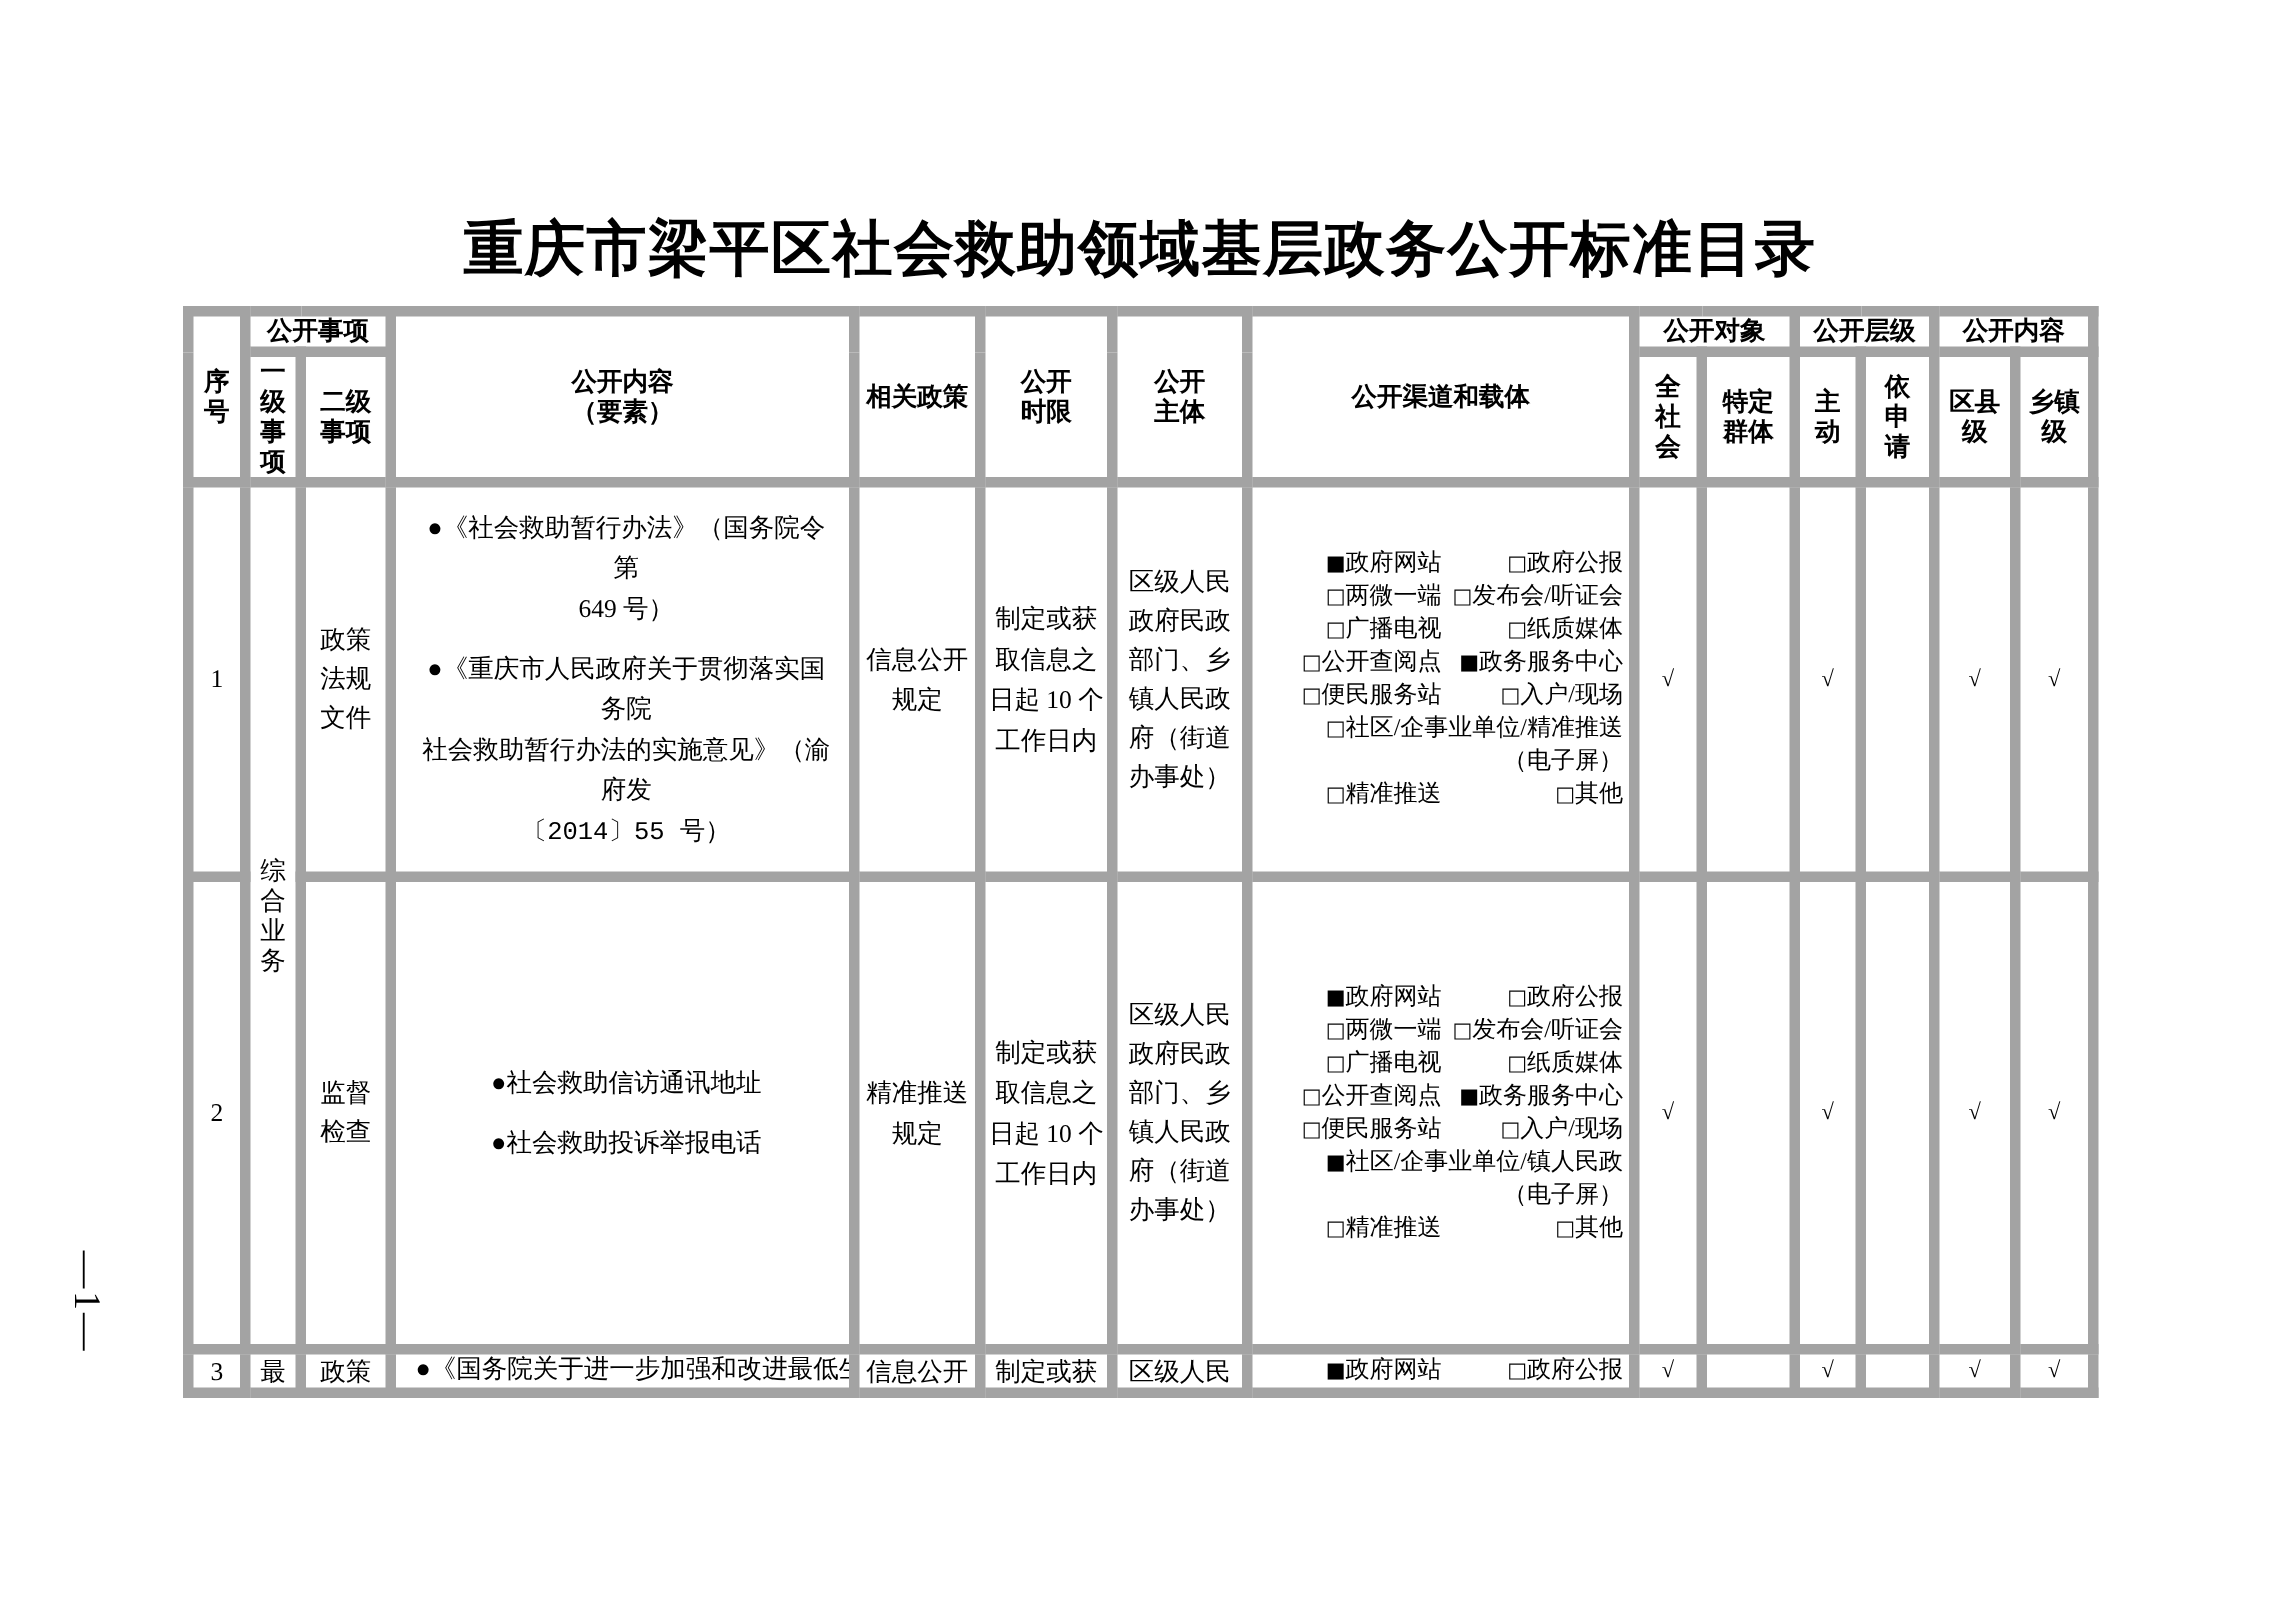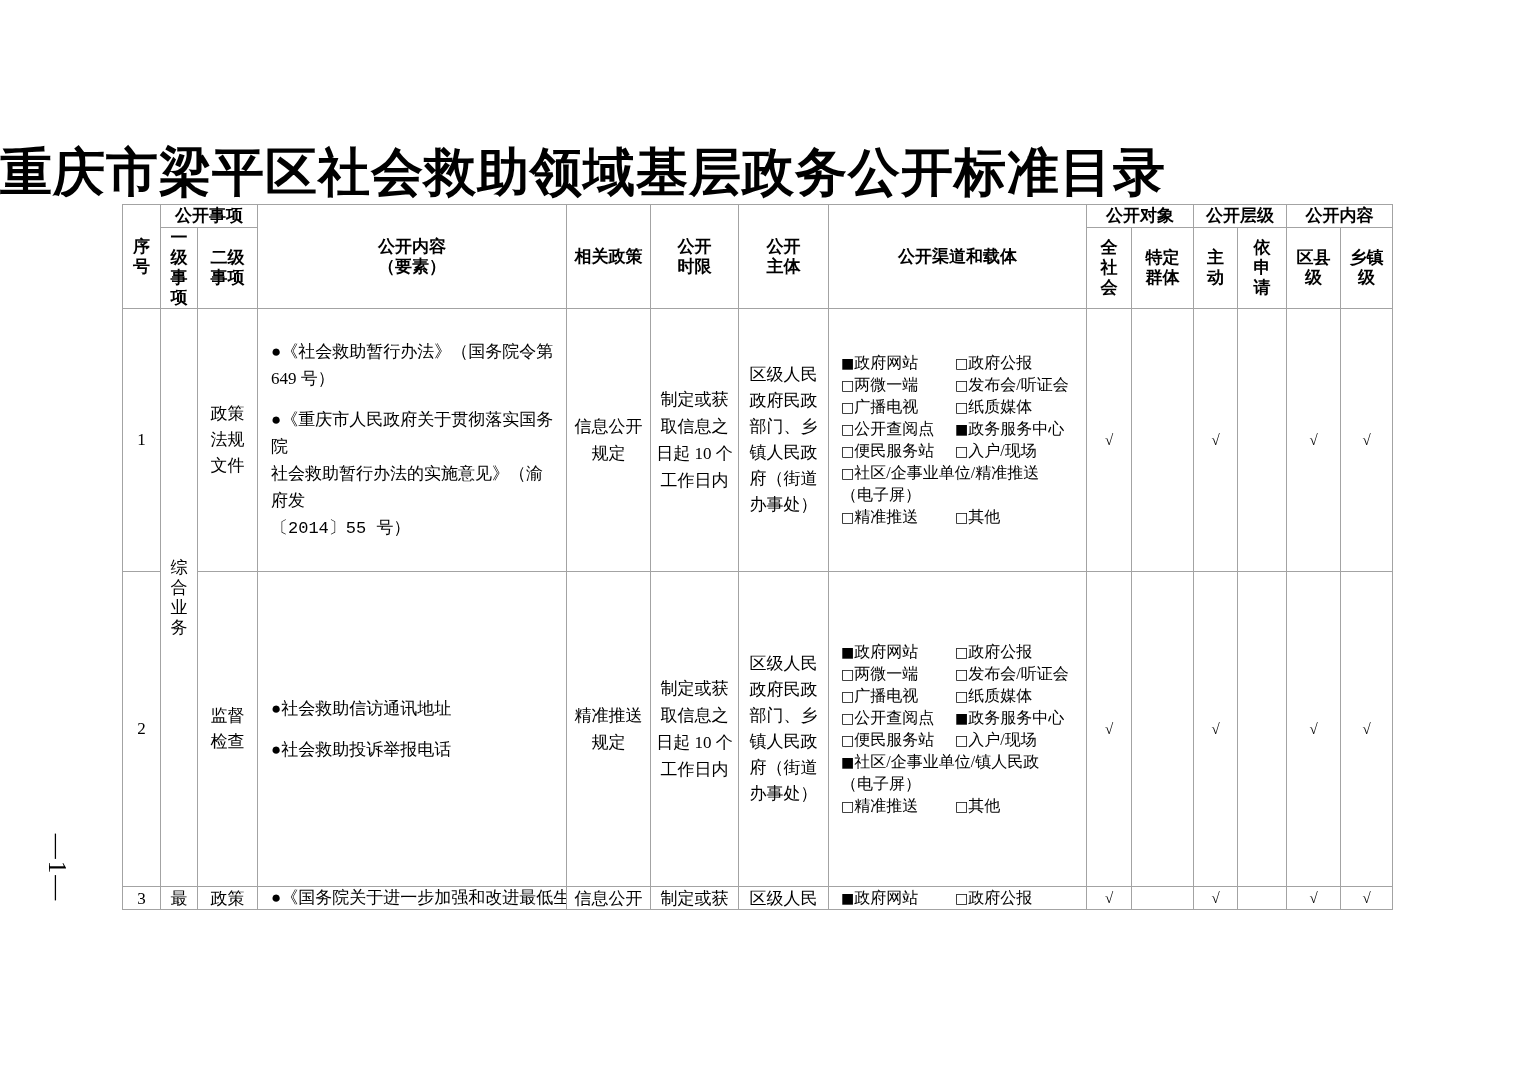"重庆市梁平区社会救助领域基层政务公开标准目录" .page-title { font-size: 52px -> 40px; text-align: left -> center }
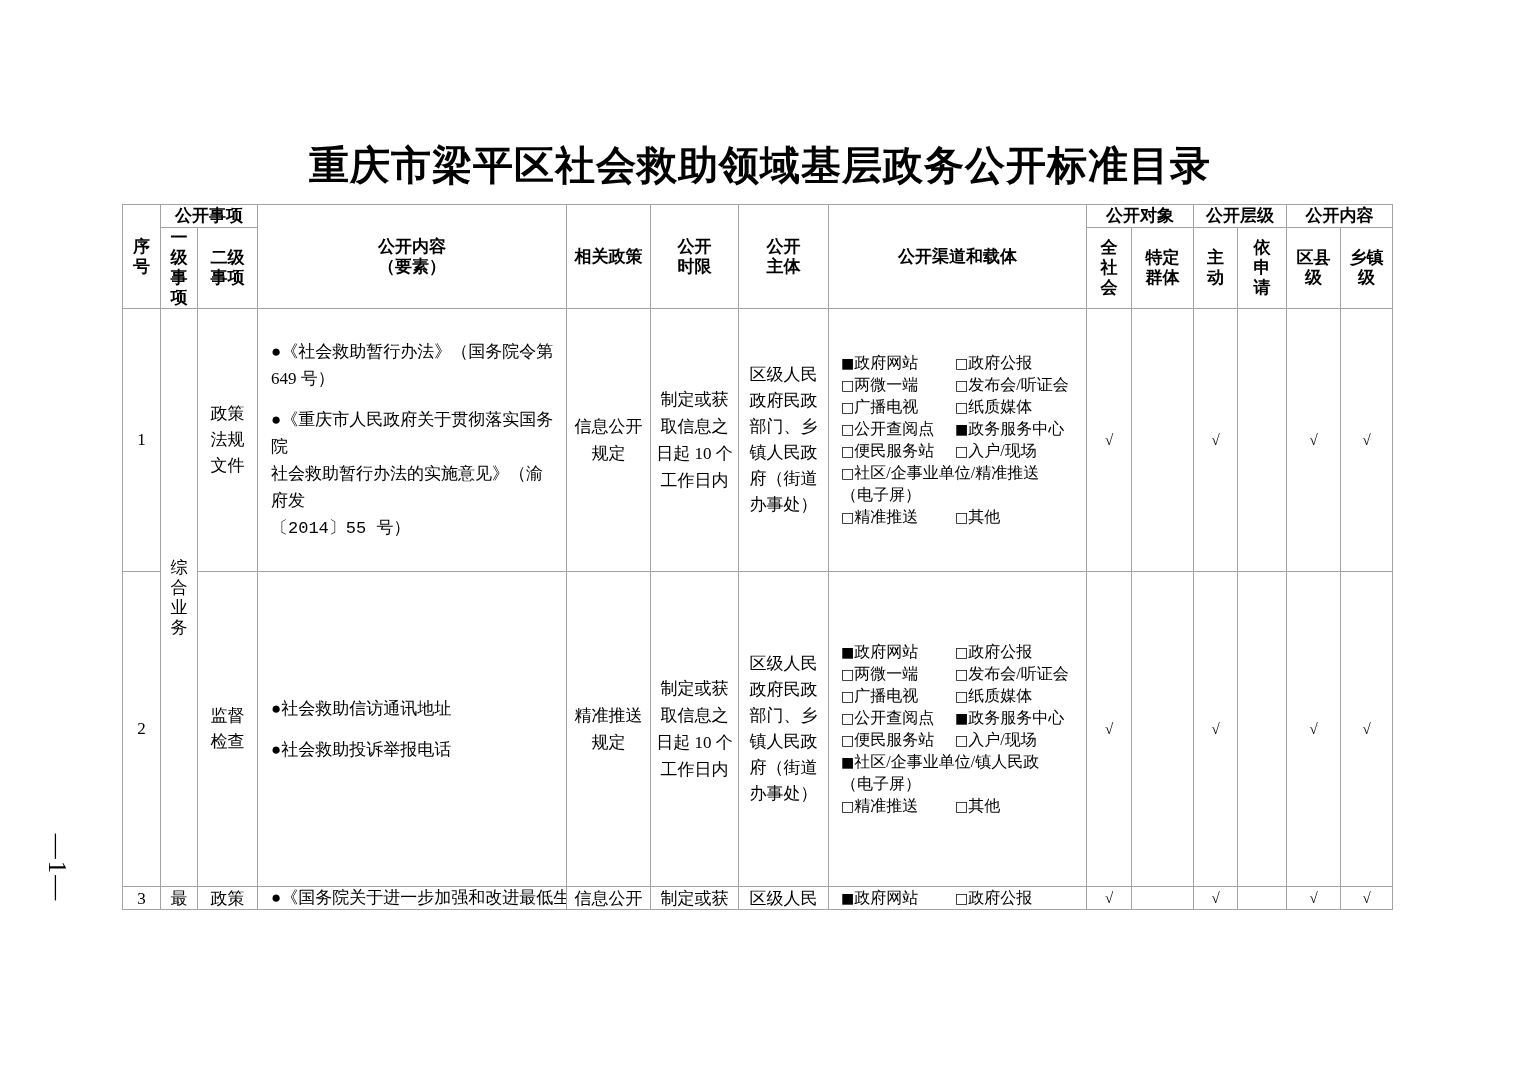"公开事项" .catalog th, .catalog td { border: 1px solid #a3a3a3 -> 7px solid #a3a3a3 }
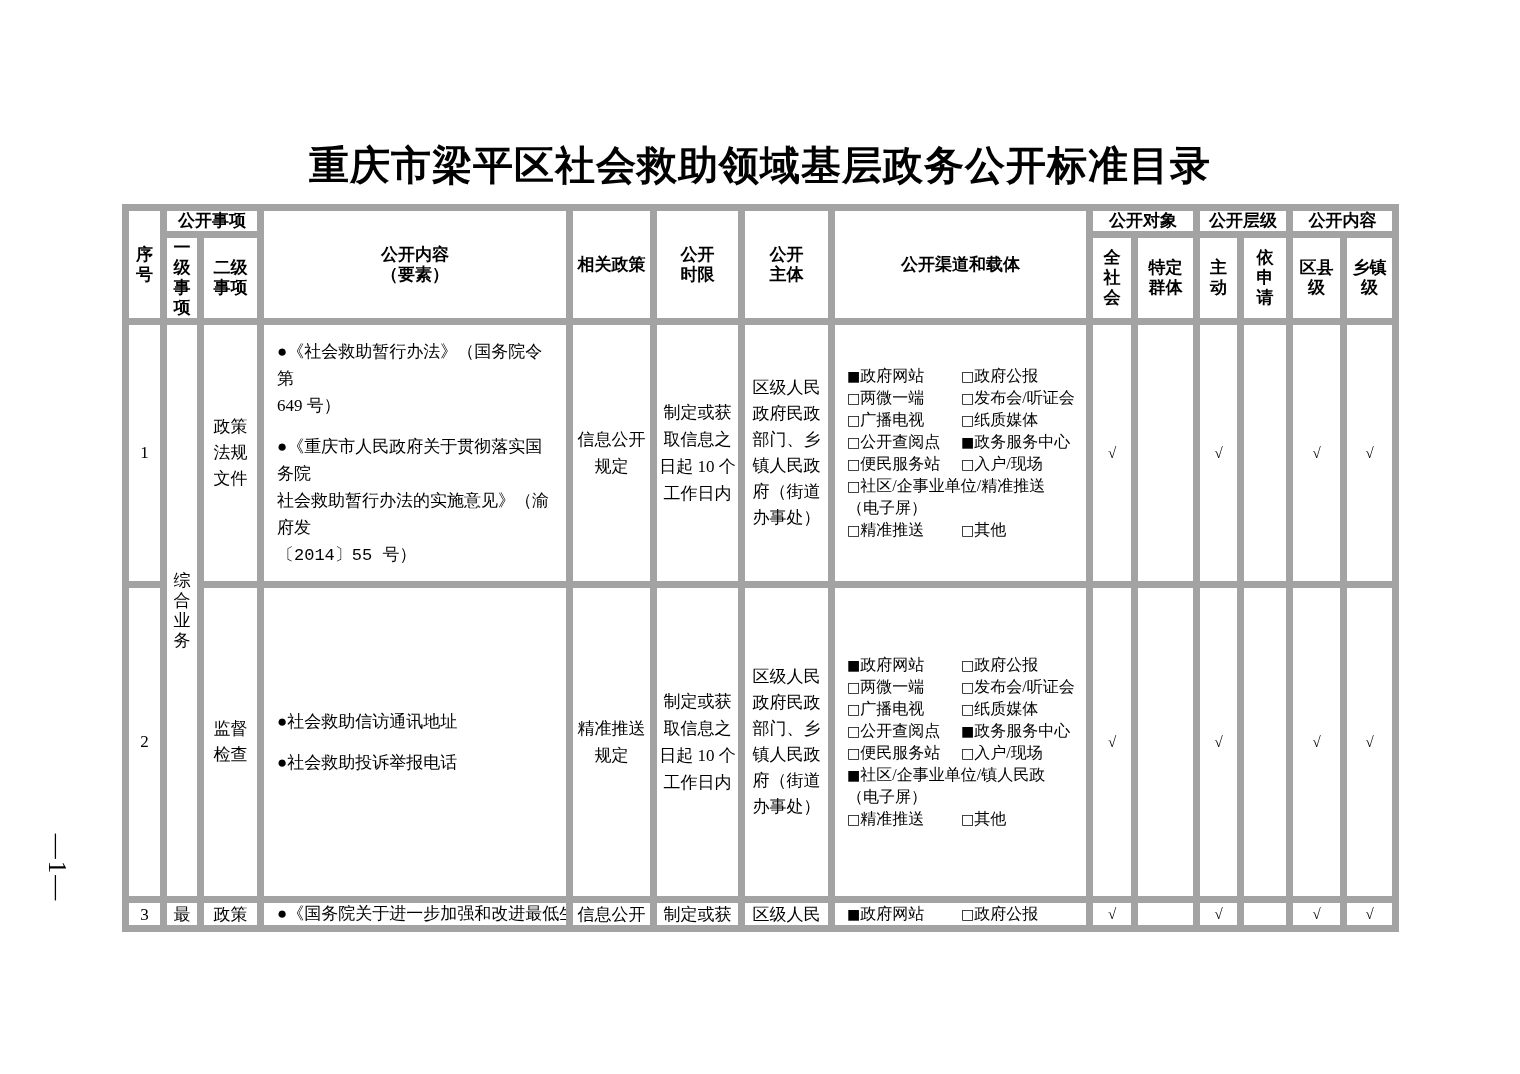"●《社会救助暂行办法》（国务院令第" td.content-cell { text-align: left -> center }
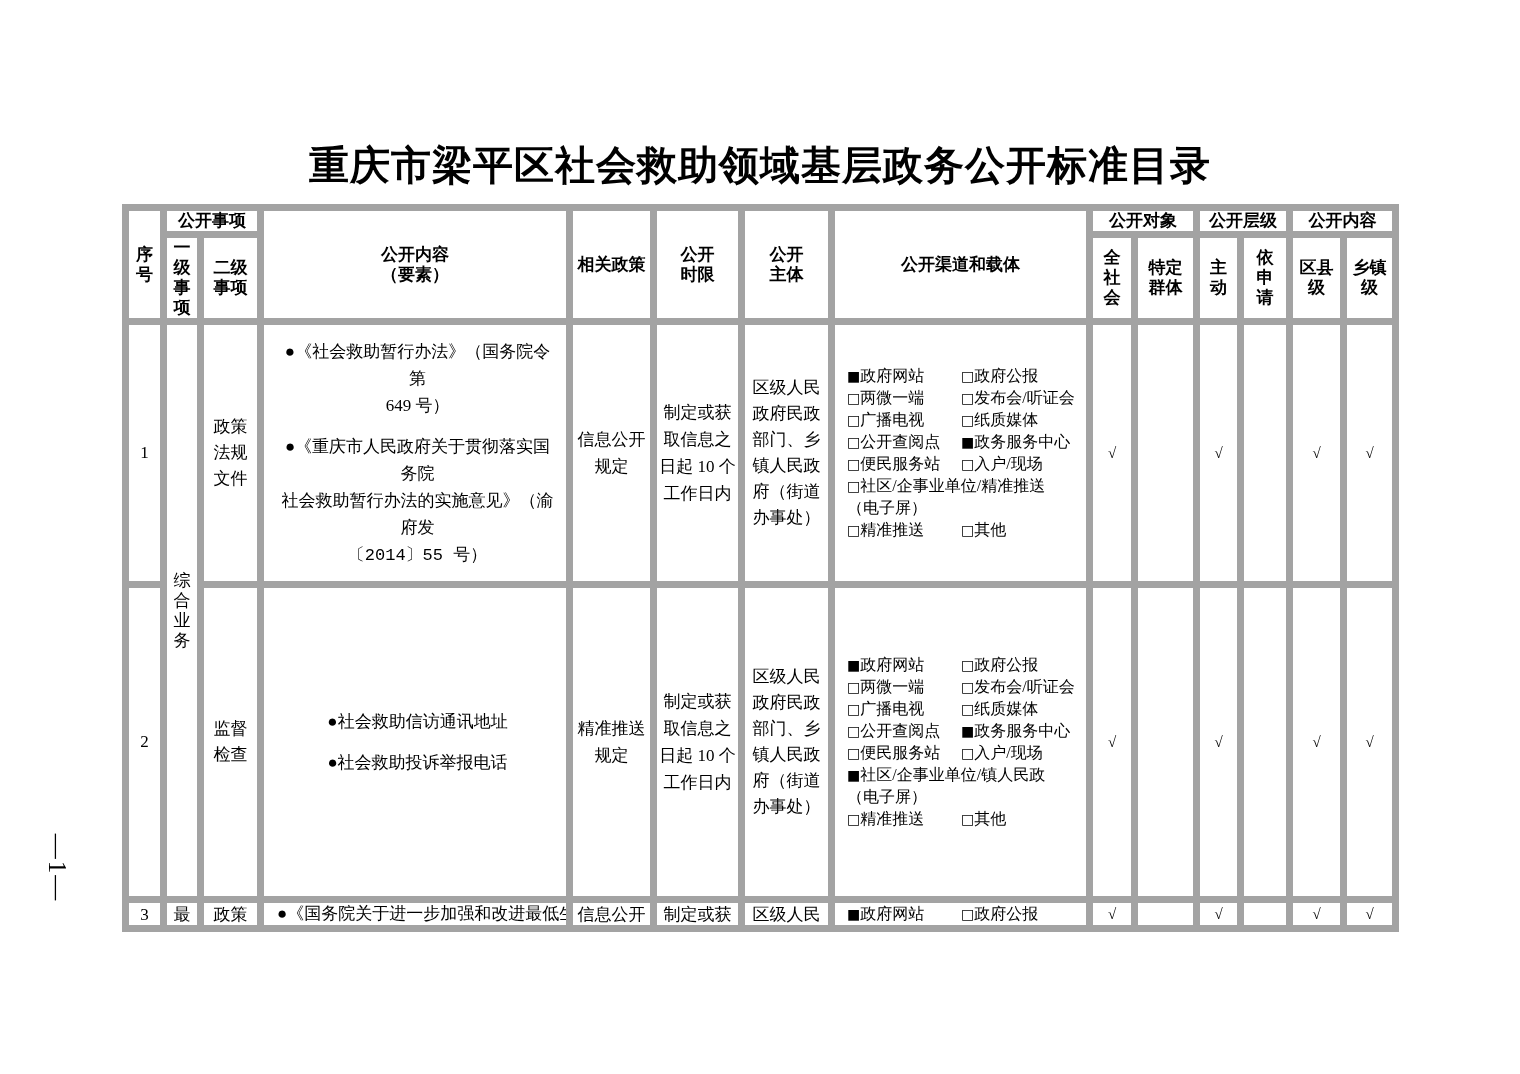"■政府网站" .channels { text-align: none -> right }
